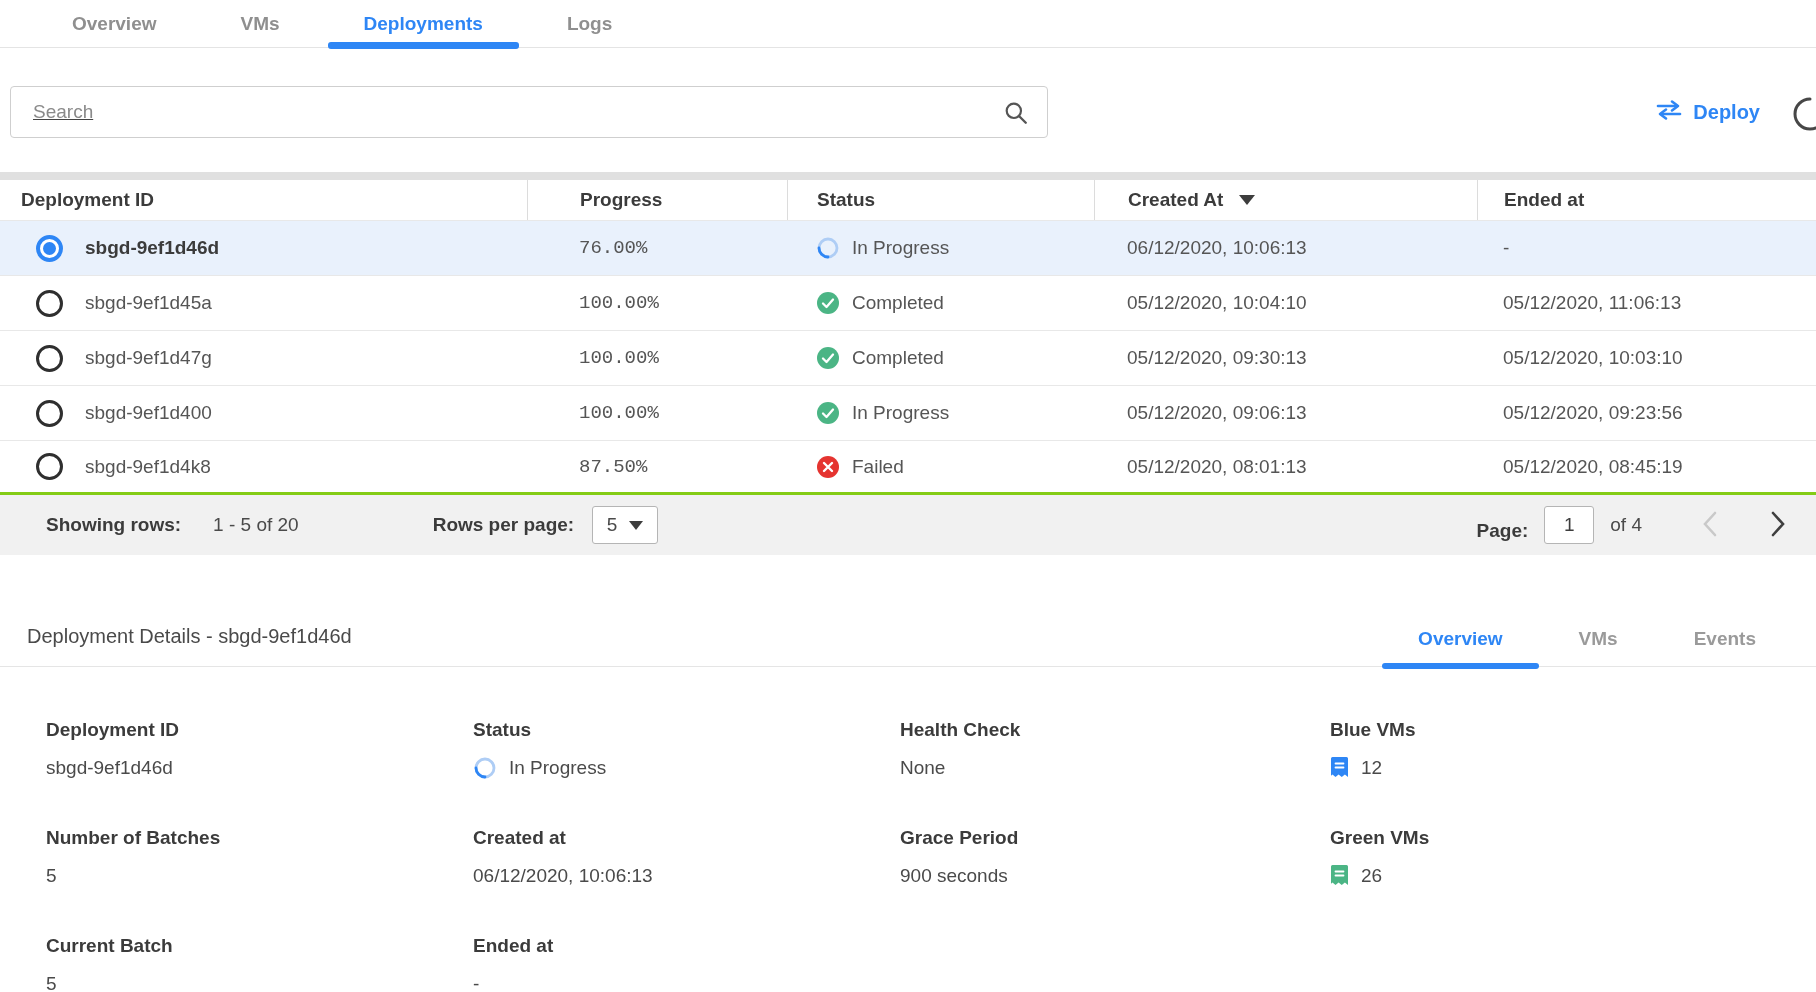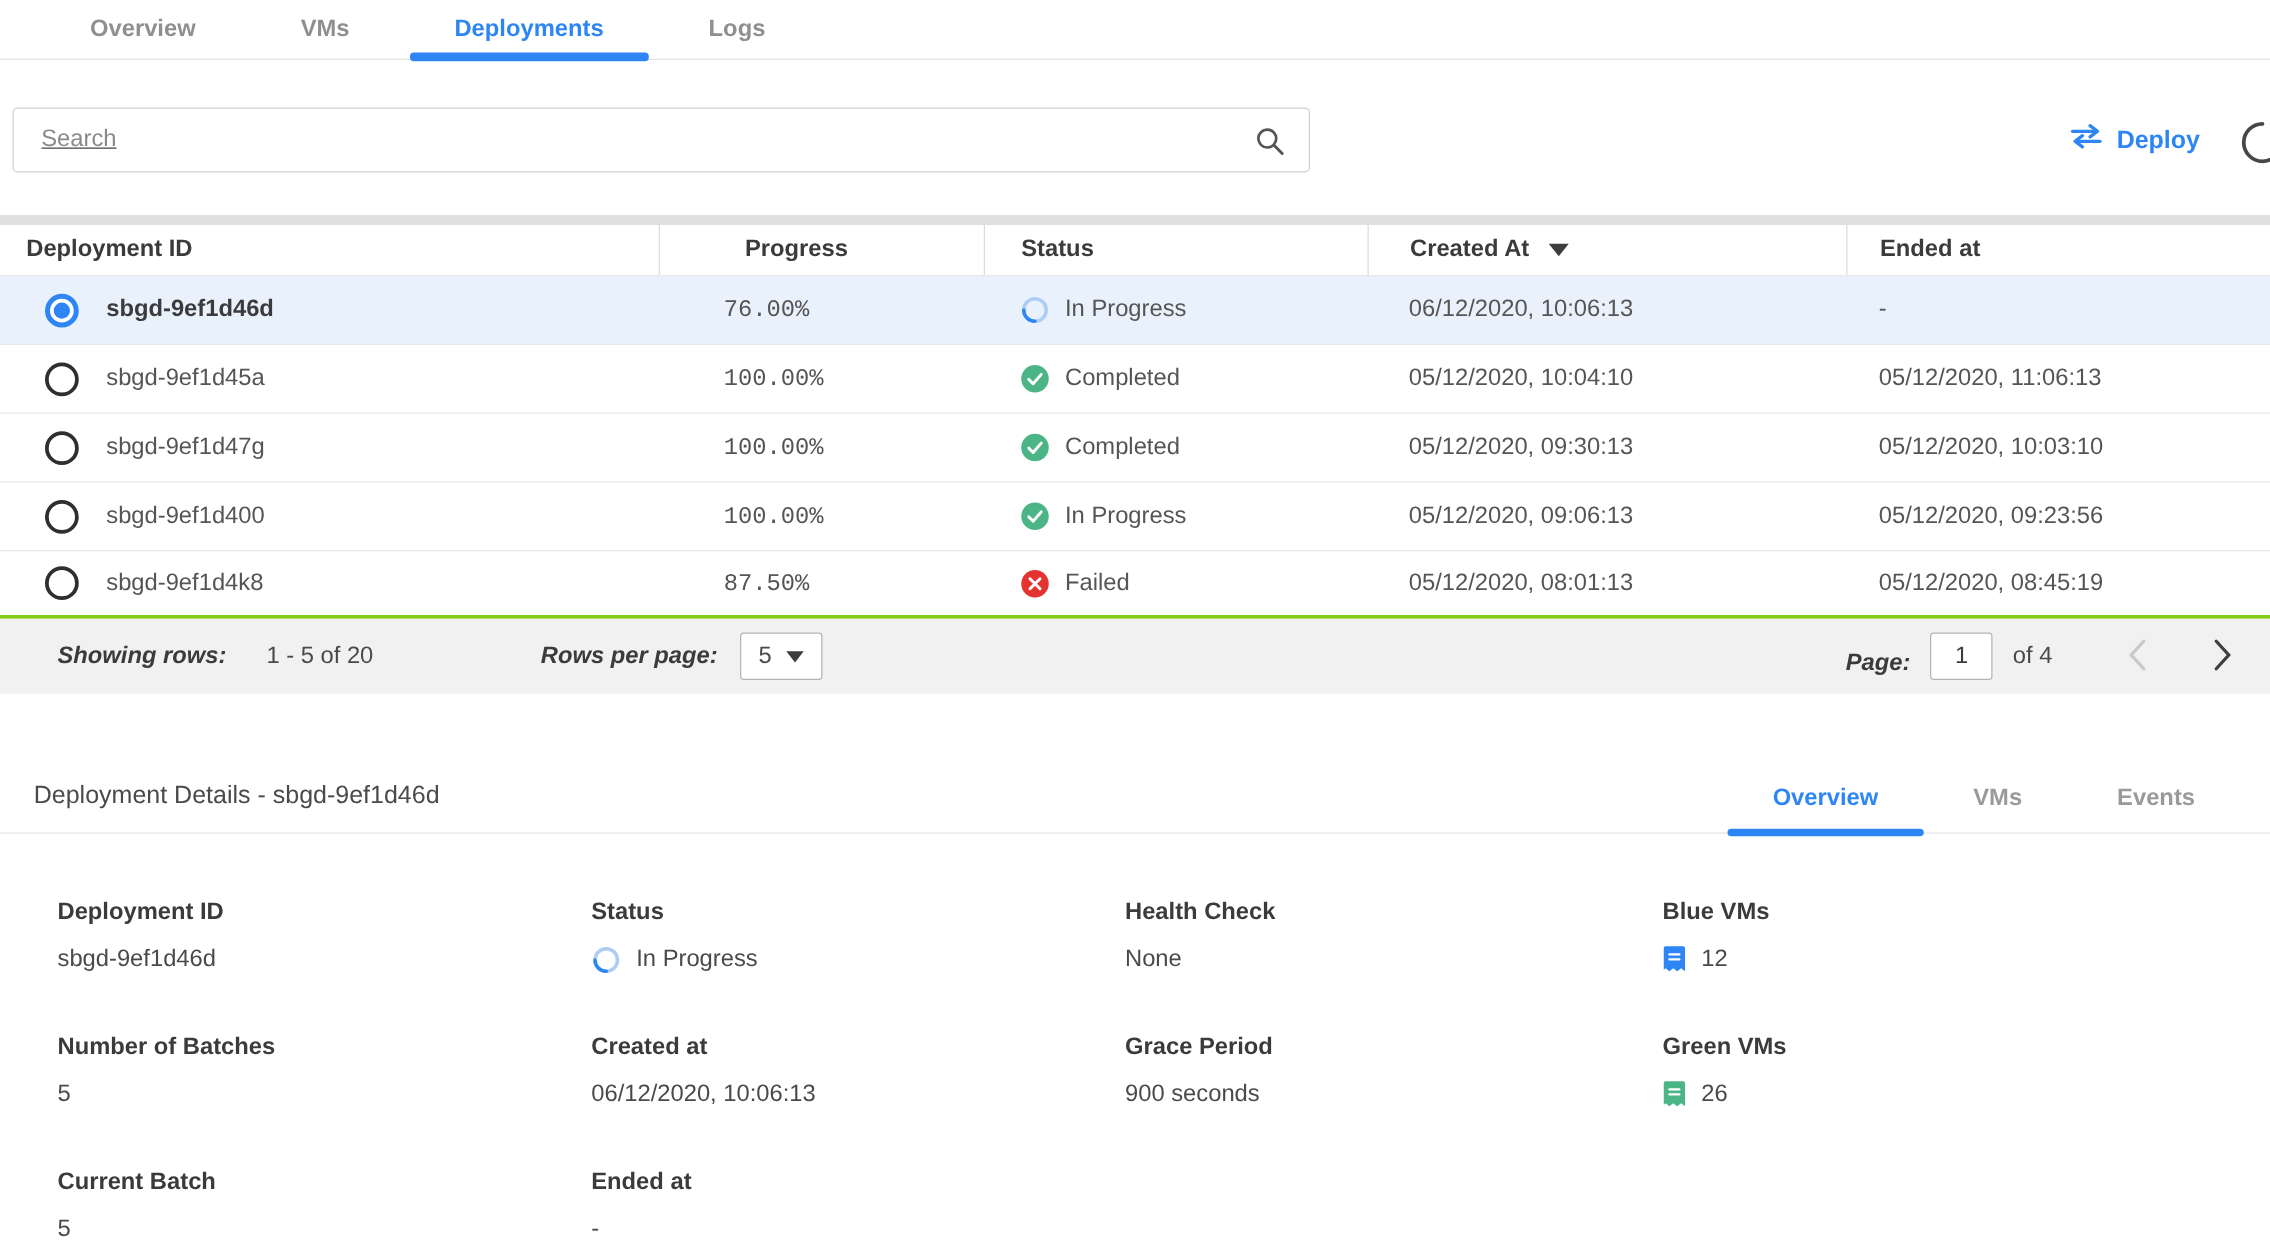"Progress" .th.h-progress { padding-left: 68px -> 52px }
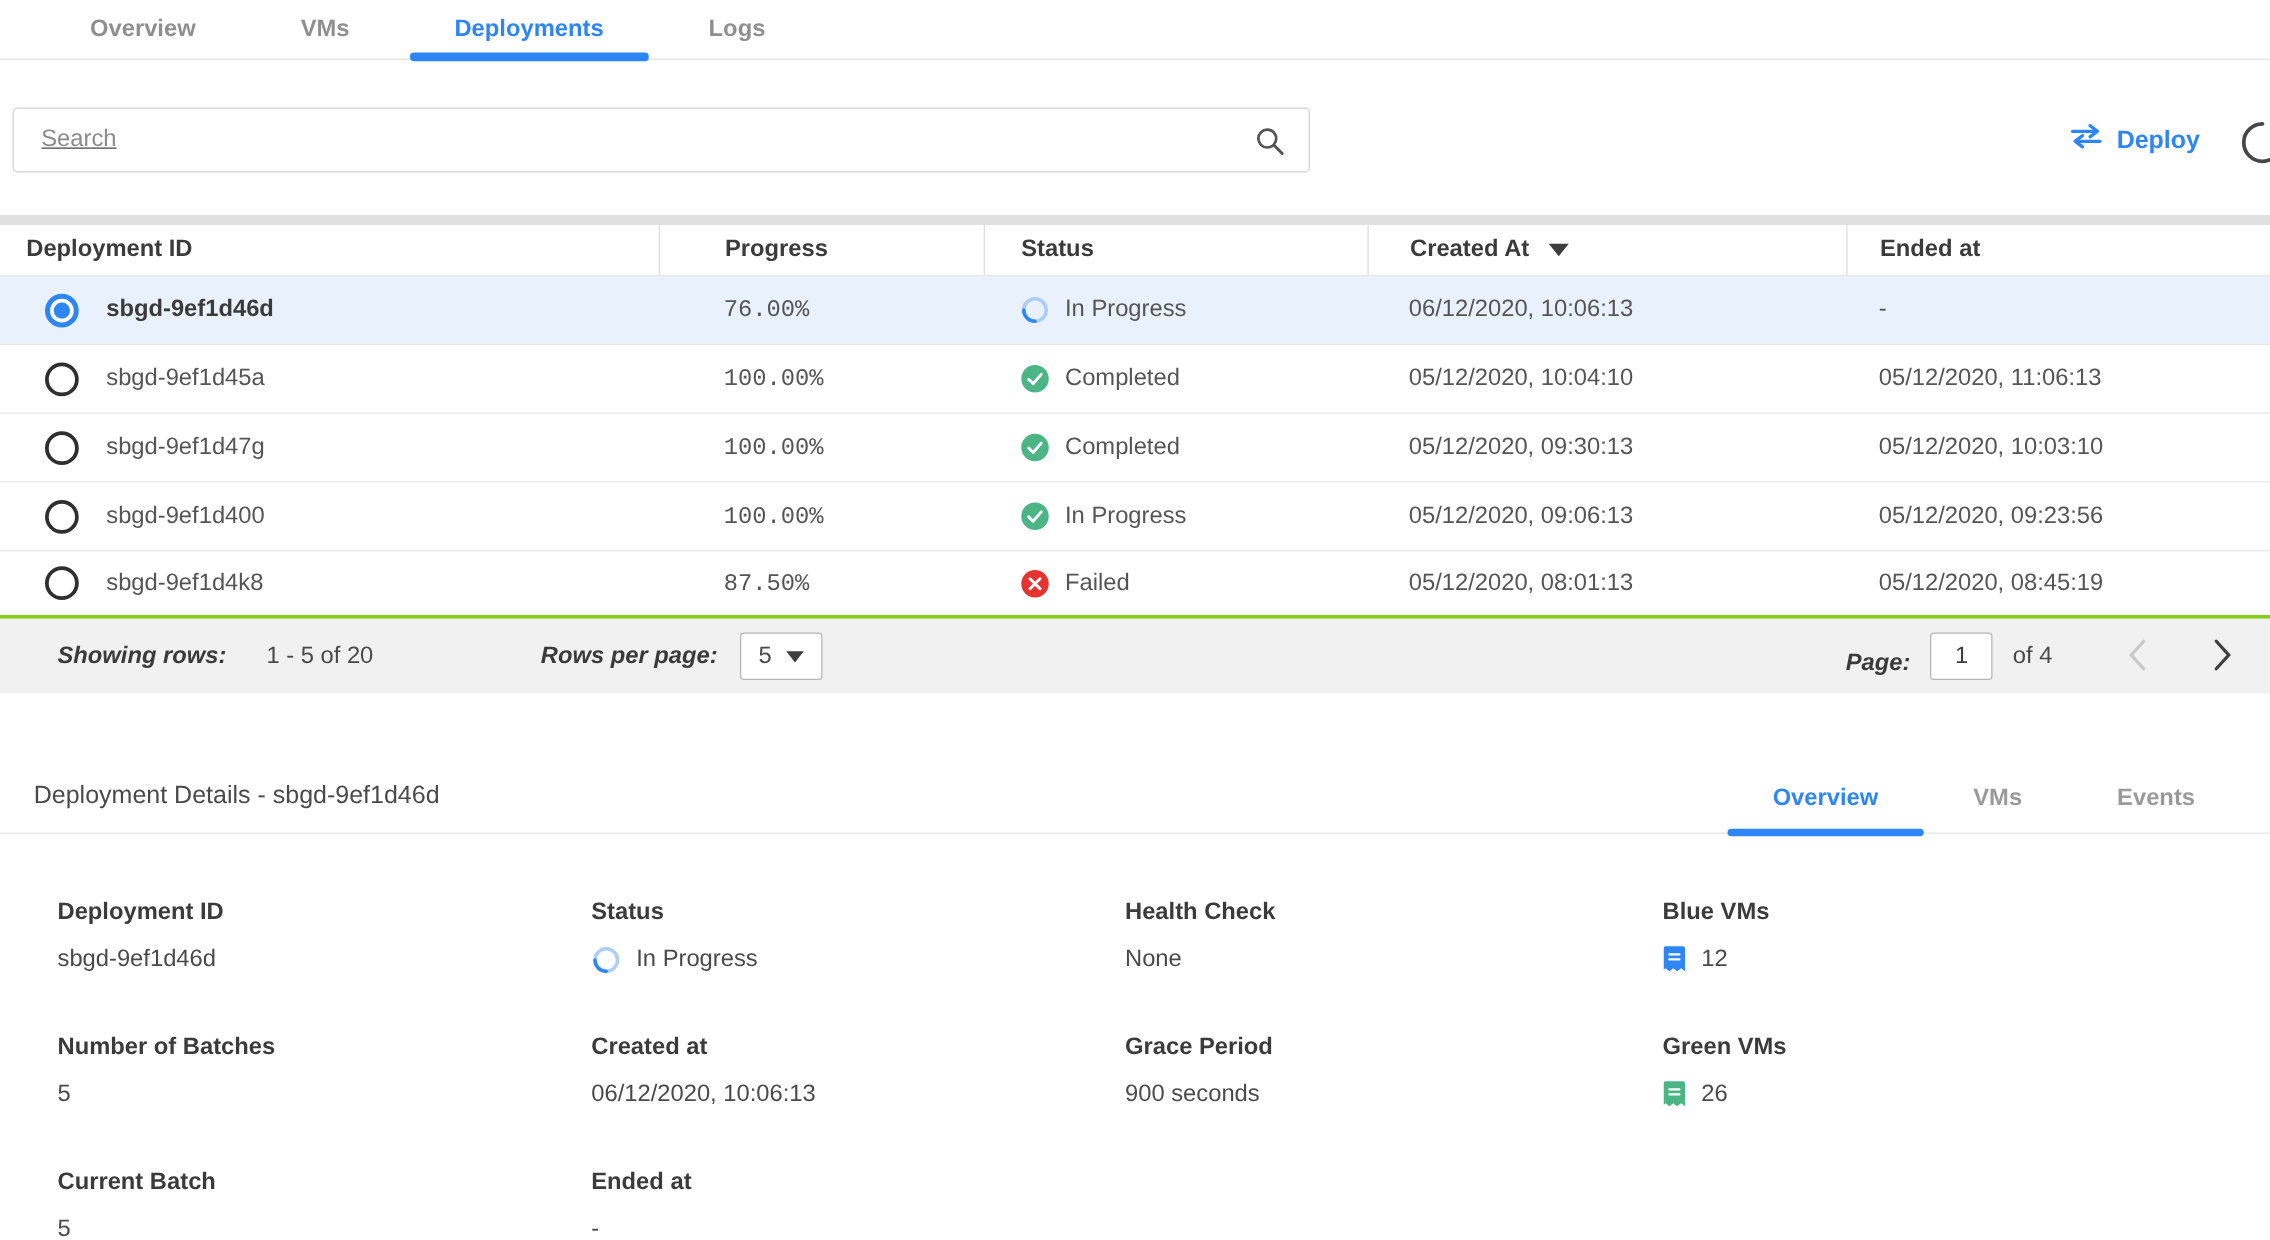"Showing rows:" .tfoot .lbl { font-style: italic -> none }
